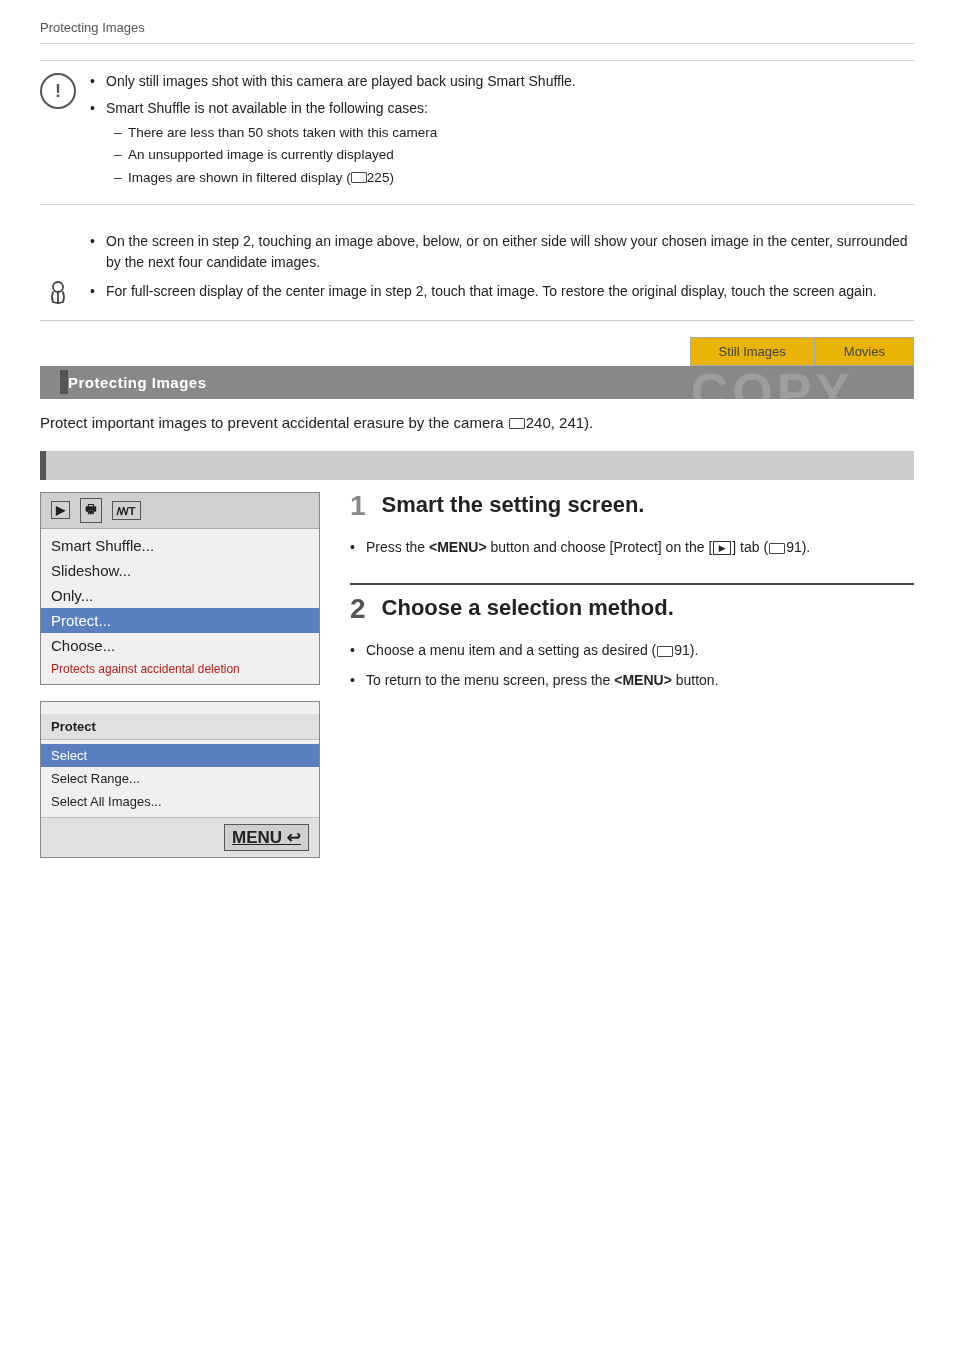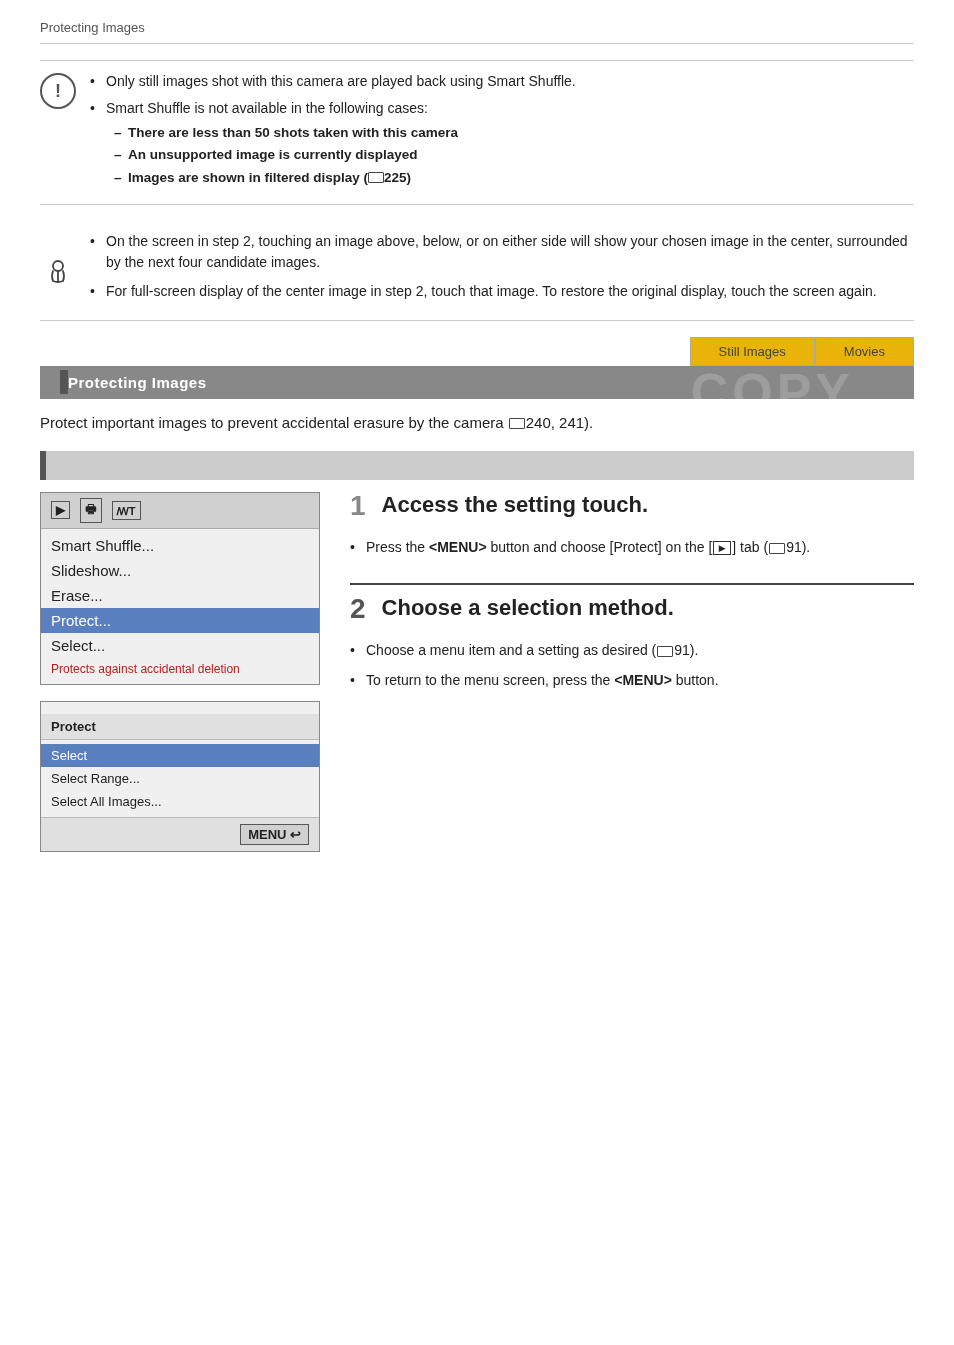"There are less than 50" .notice-content > ul > li > ul > li { font-weight: bold -> none }
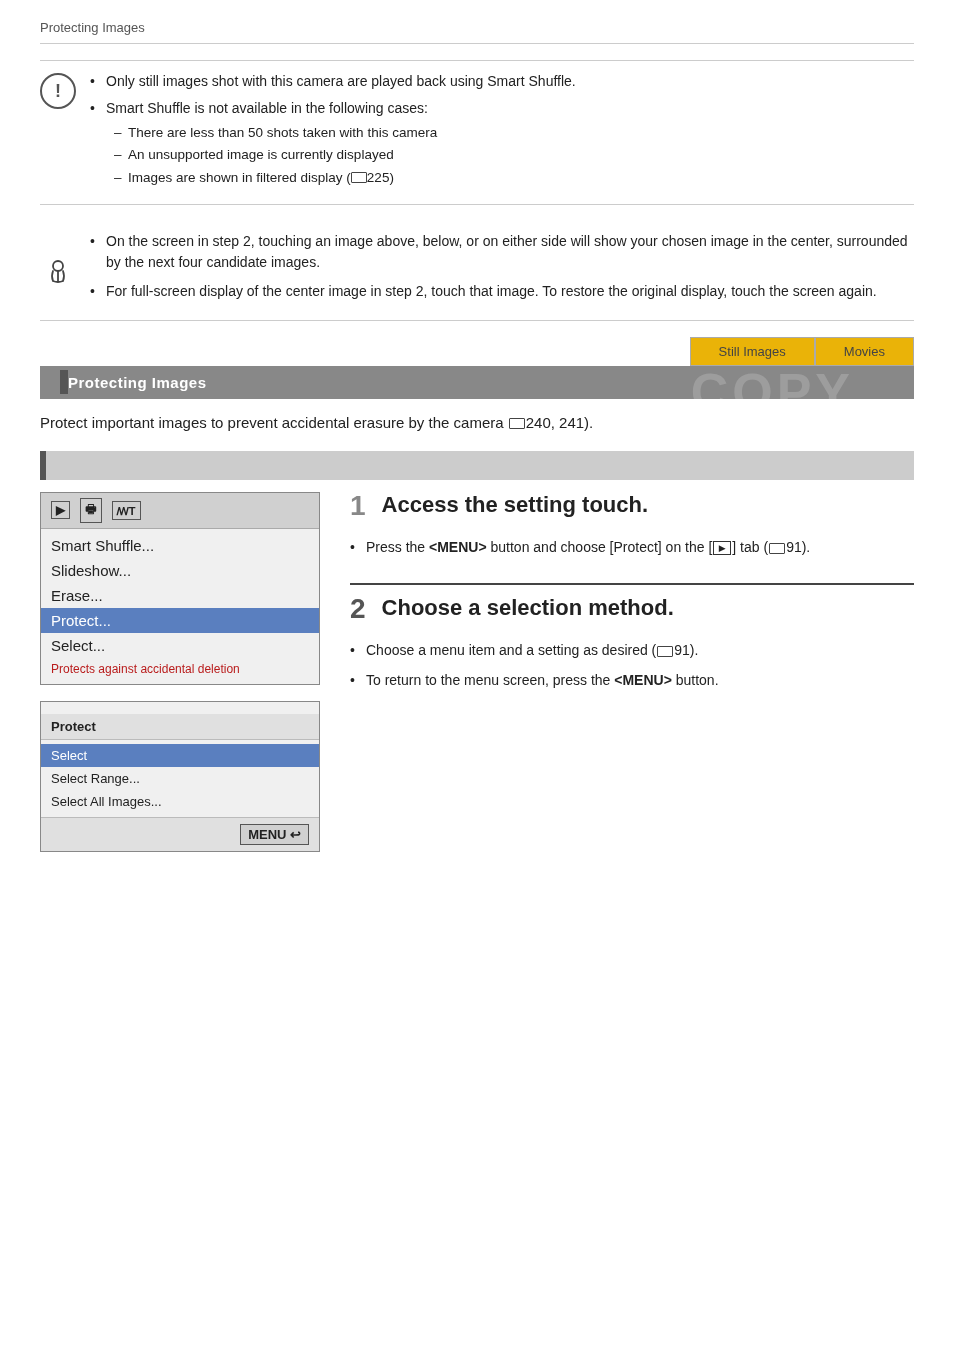"On the screen in step" .tip-box { align-items: center -> flex-end }
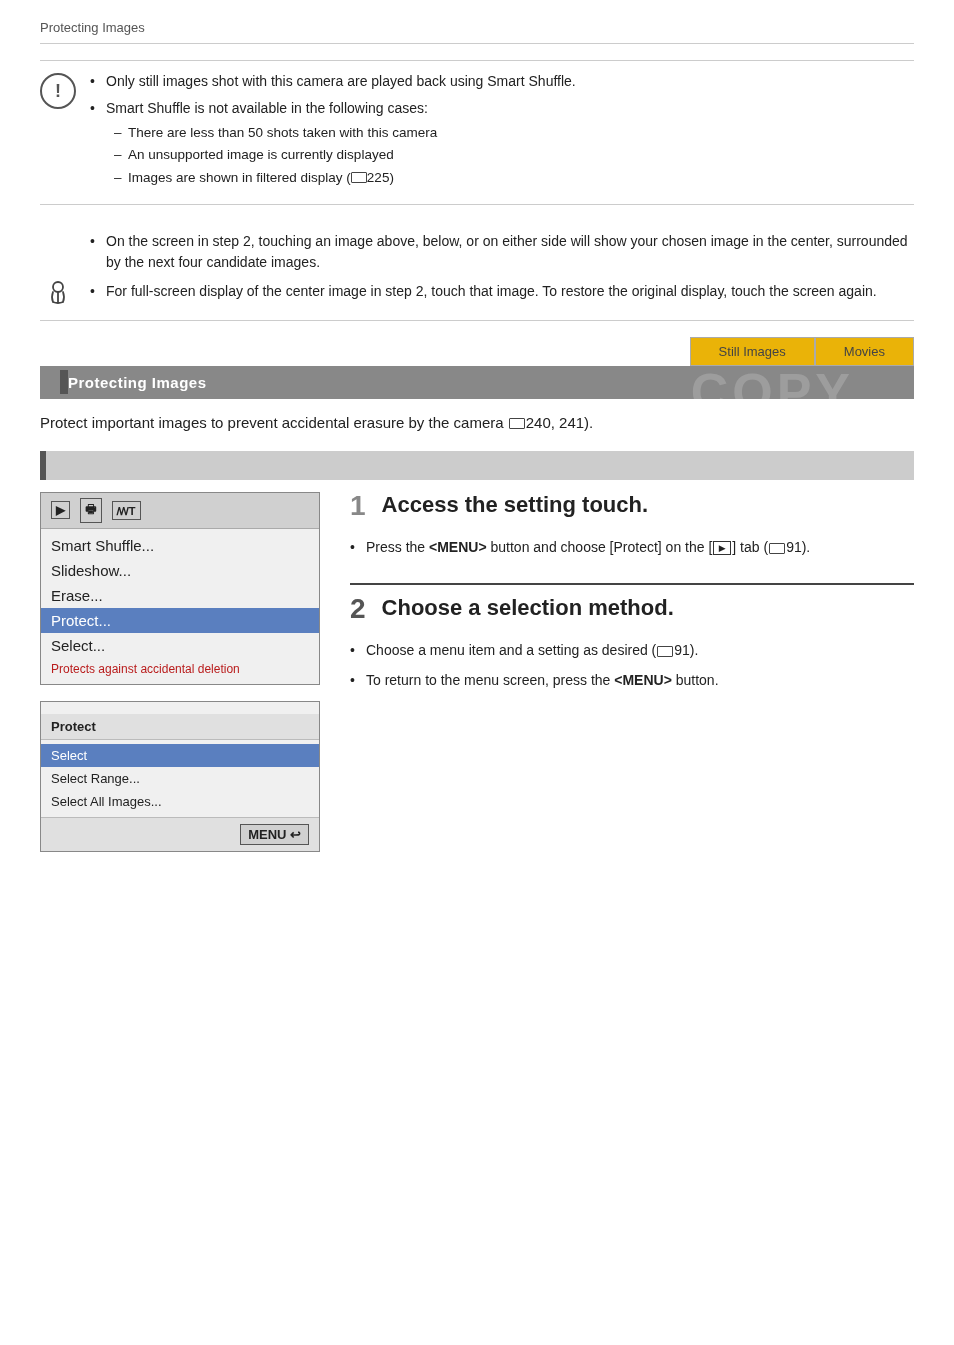"Access the setting touch." span.step-title { text: Access the setting touch -> Smart the setting screen }
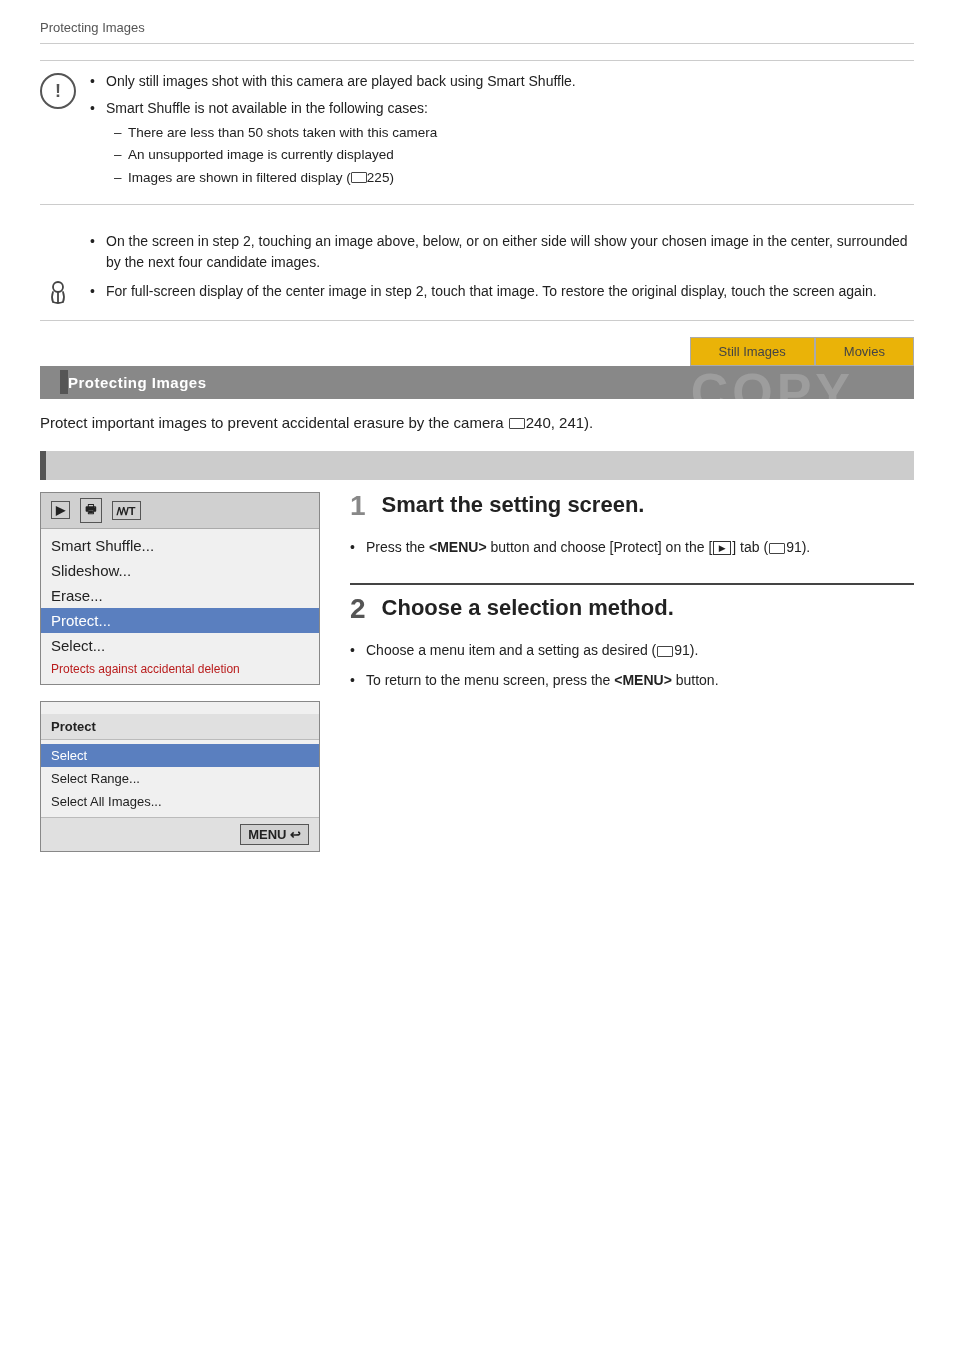"Erase..." div.menu-item { text: Erase -> Only }
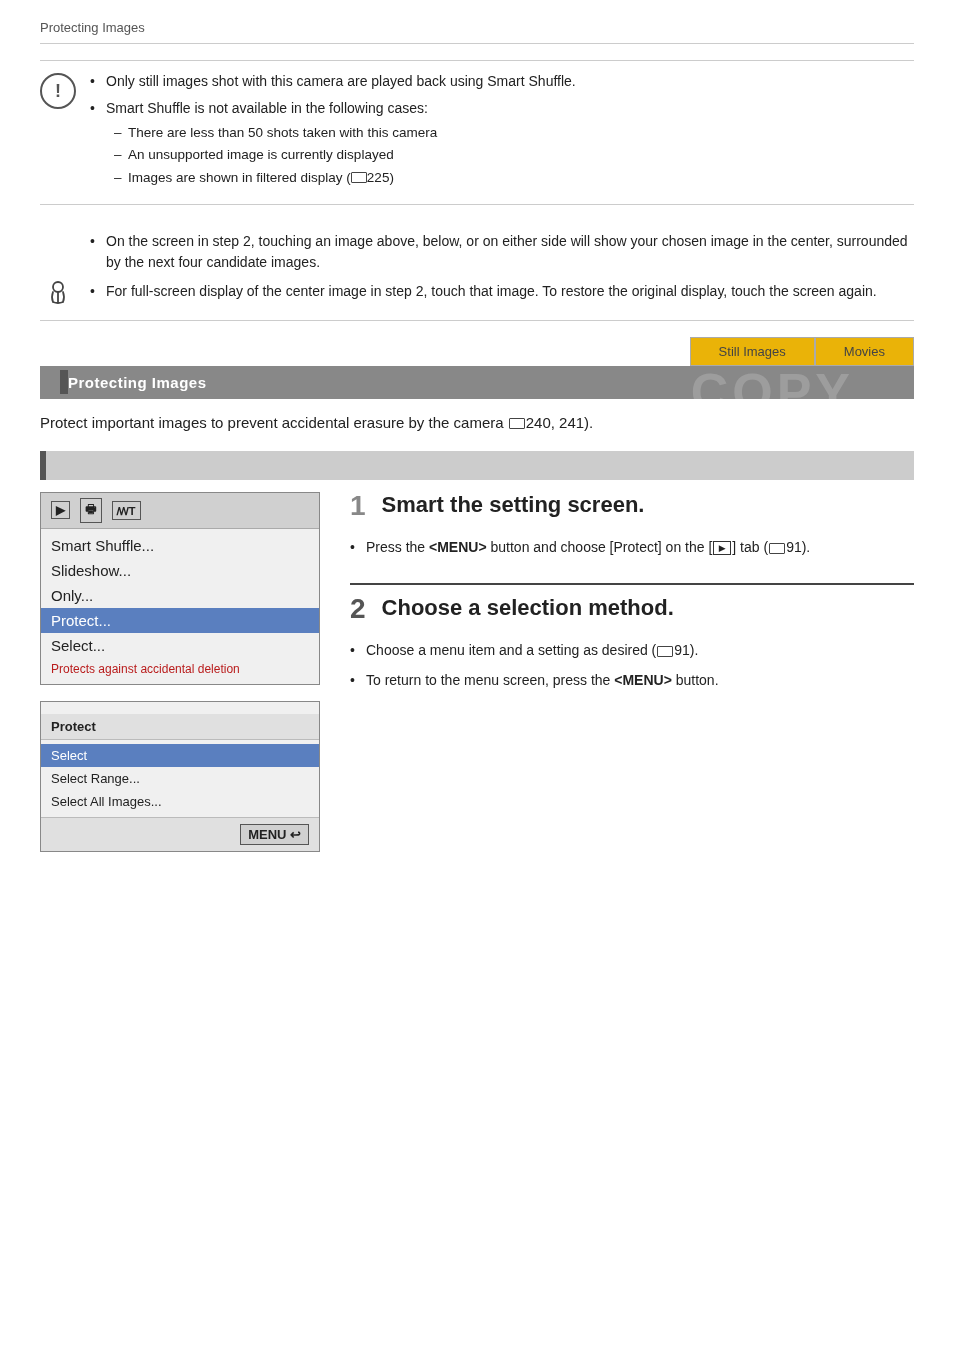"Select..." div.menu-item { text: Select -> Choose }
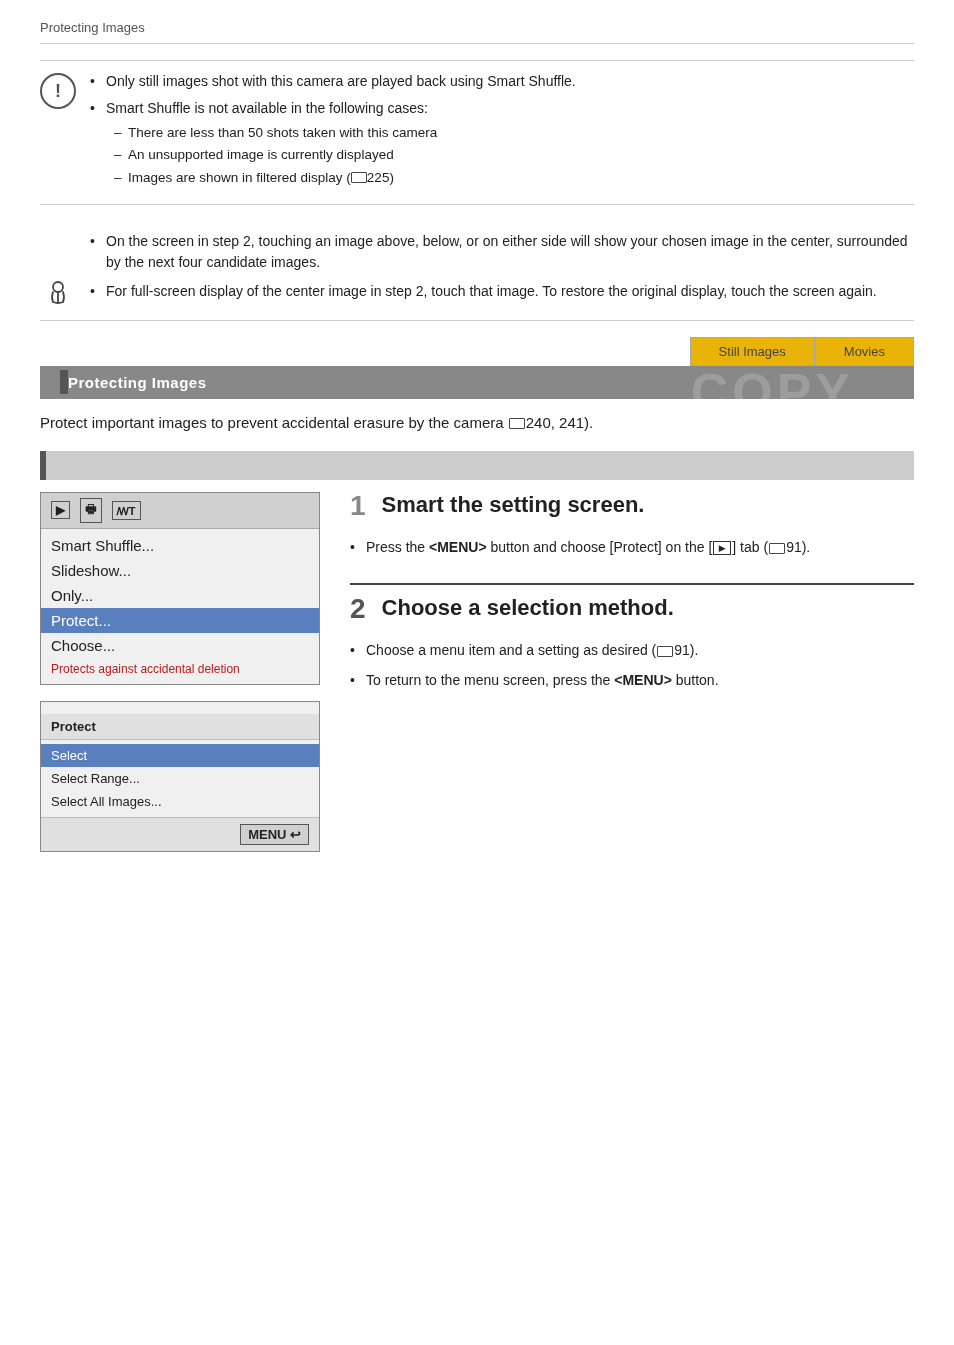"MENU ↩" .menu-btn { font-size: 13px -> 17px; text-decoration: none -> underline }
